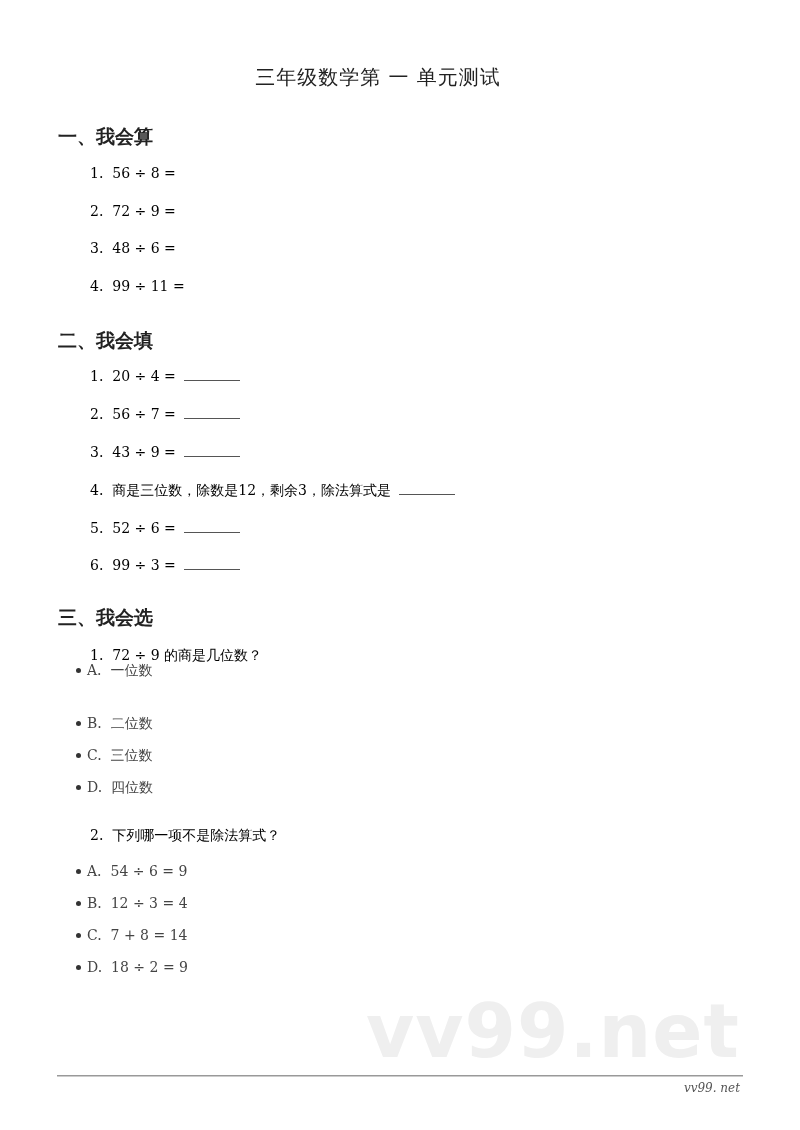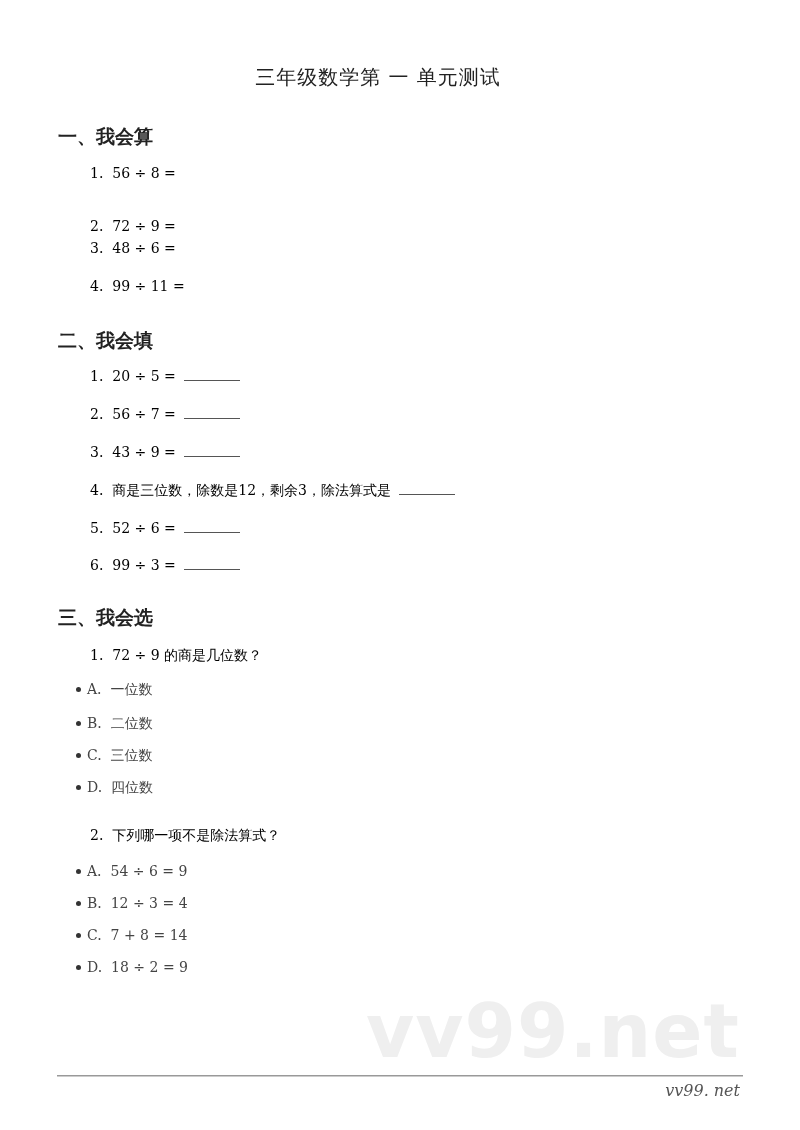"2. 72 ÷ 9 =" div.item { top: 218px -> 203px }
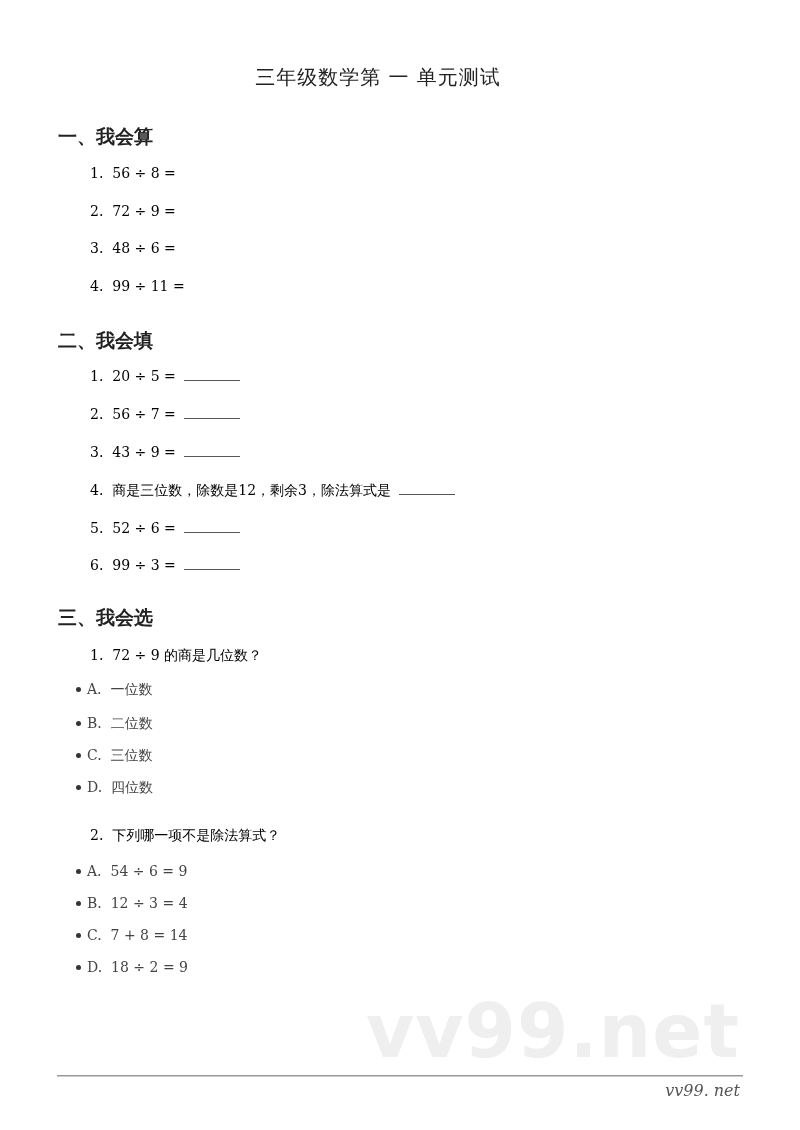"20 ÷ 5 =" span { text: 5 -> 4 }
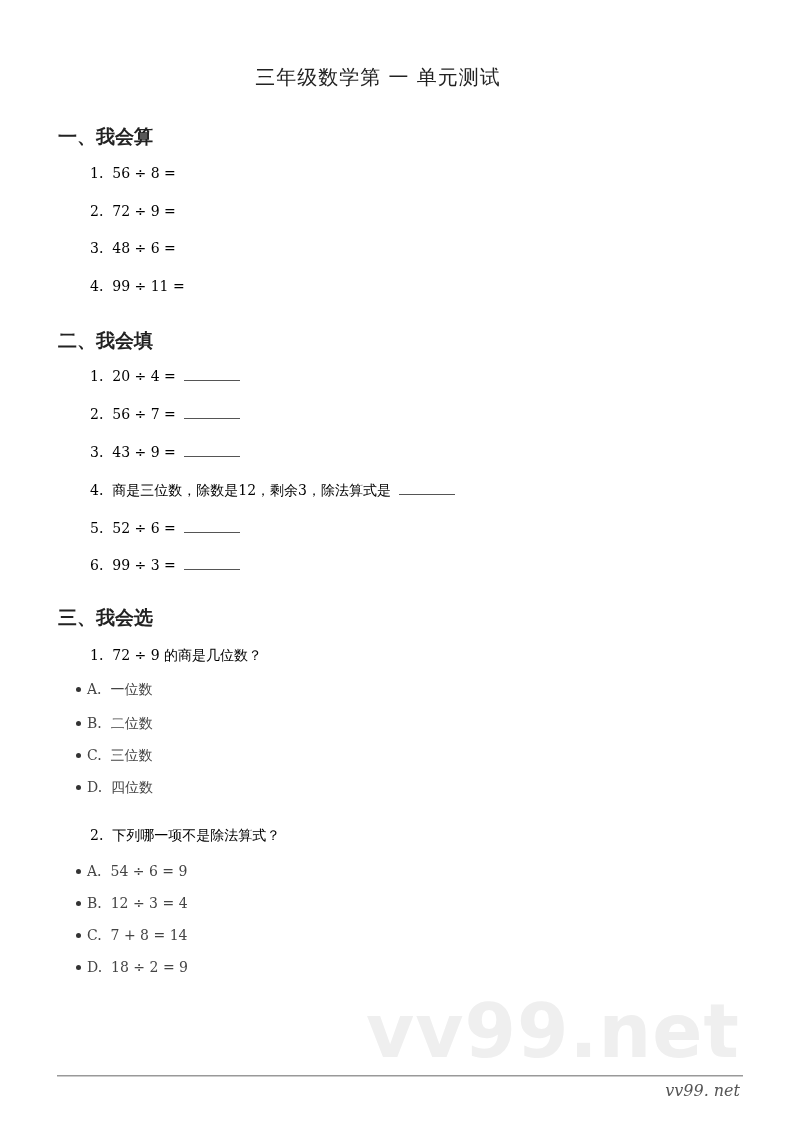"A. 一位数" div.option { top: 681px -> 662px }
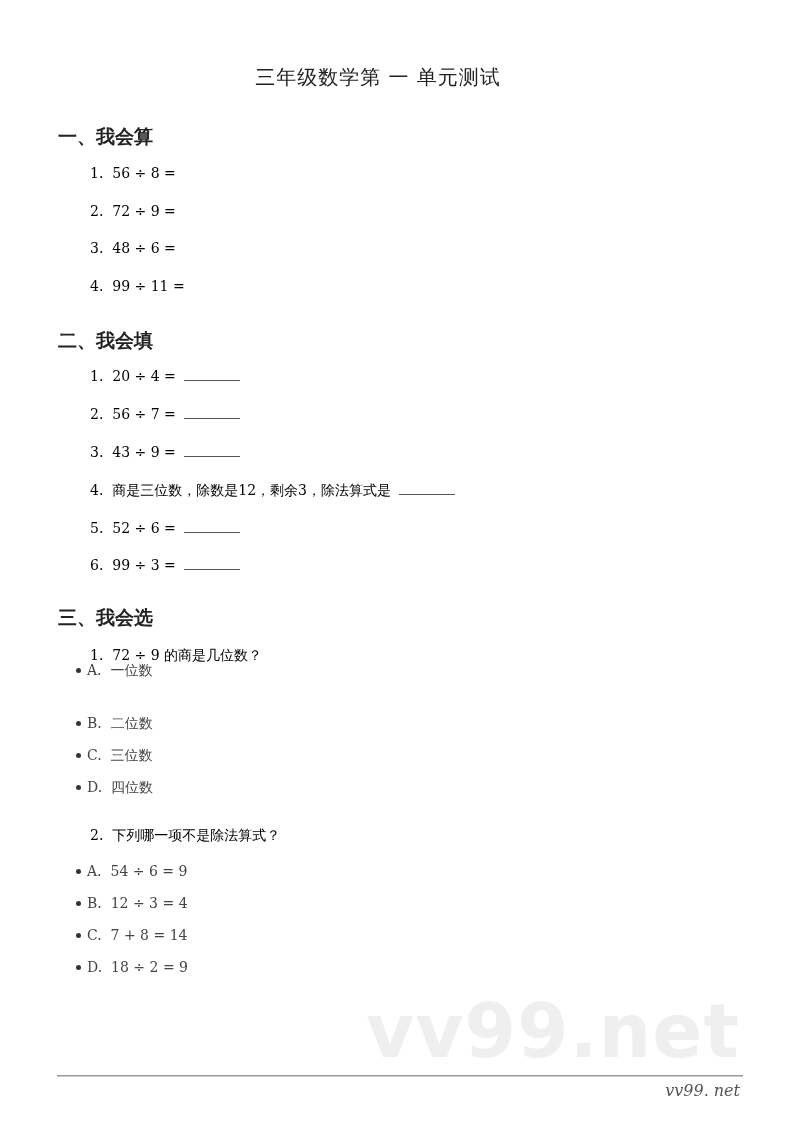"vv99. net" .footer-text { font-size: 16px -> 12px }
